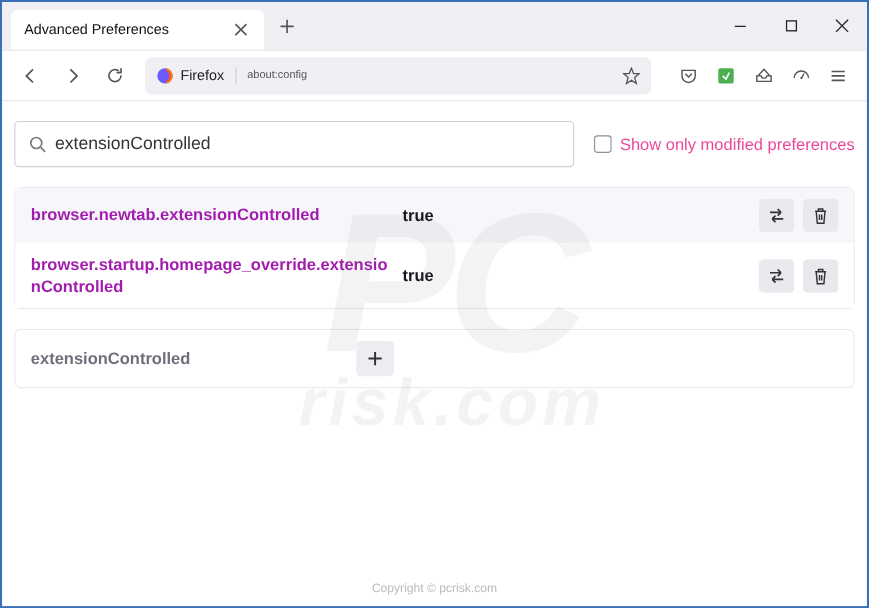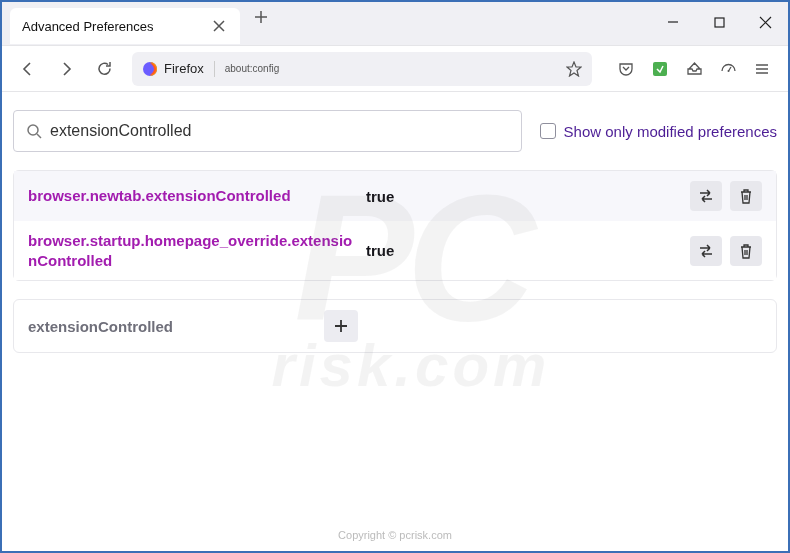"Advanced Preferences" .titlebar { align-items: none -> center }
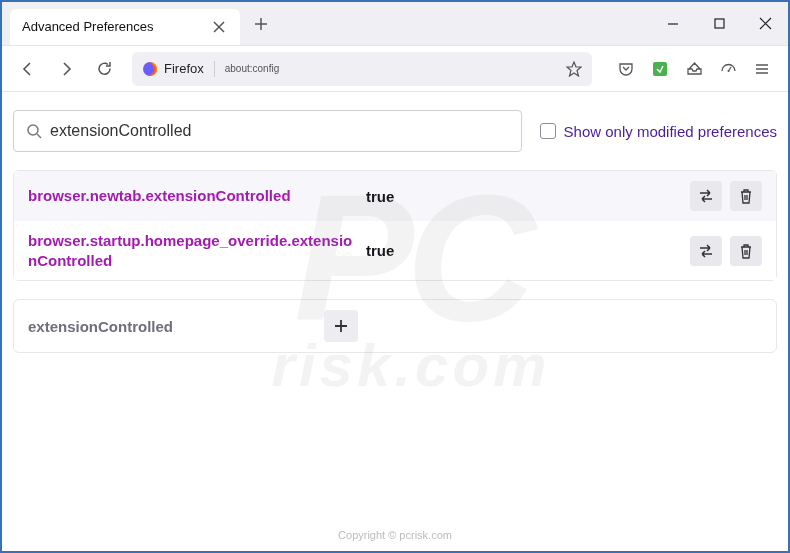"Show only modified preferences" .modified-check { color: #4c1d95 -> #ec4899 }
